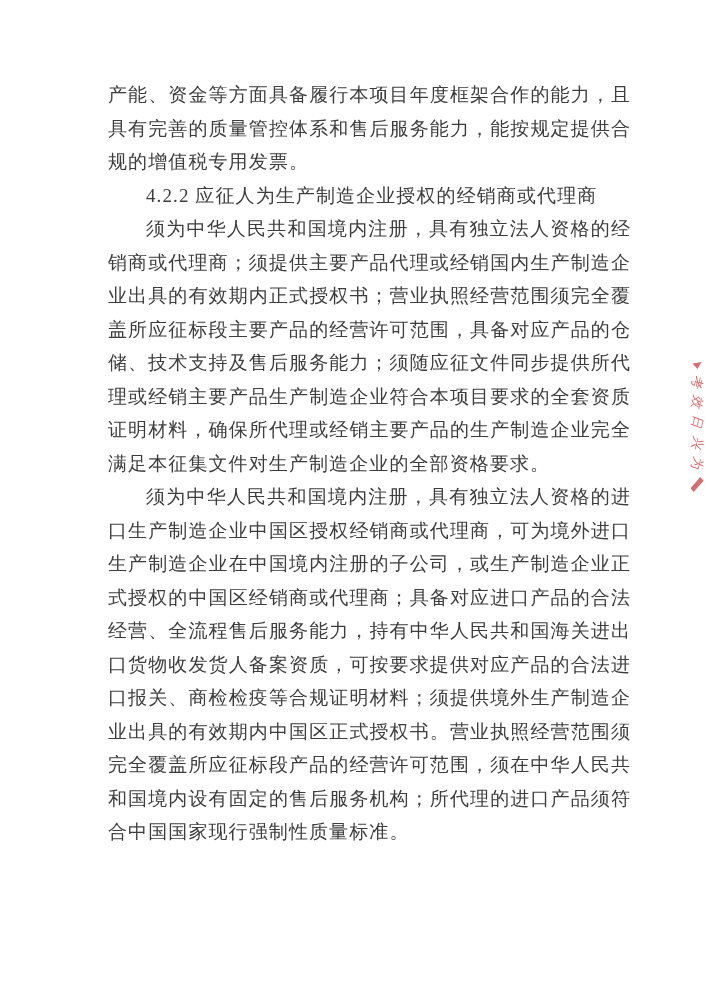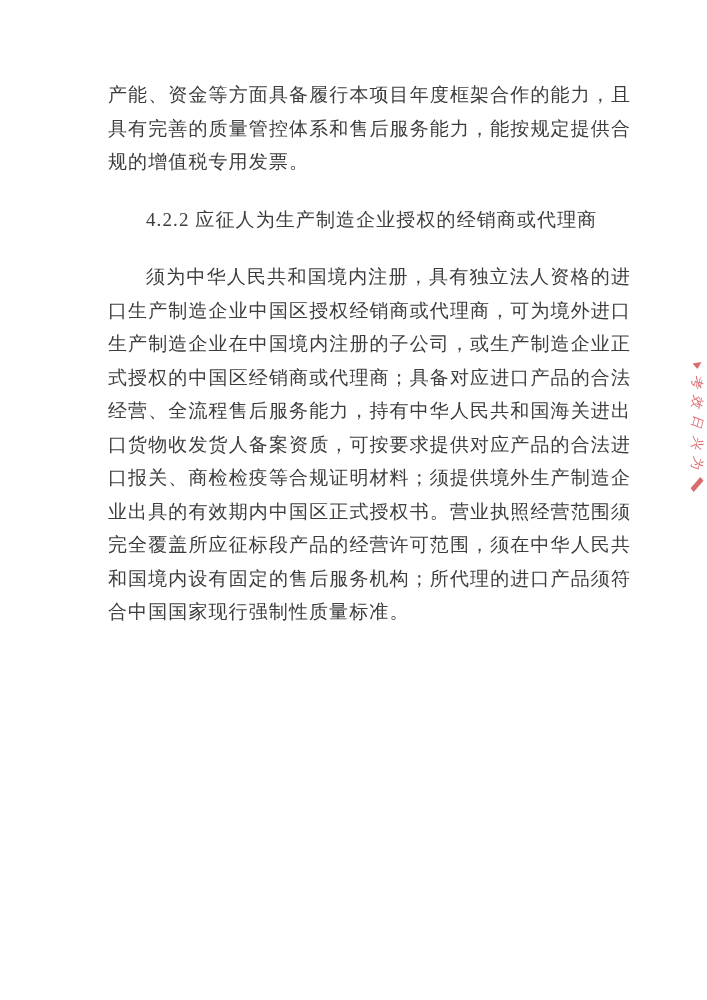"4.2.2 应征人为生产制造企业授权的经销商或代理商" .para.indent { margin-top: 24px -> none }
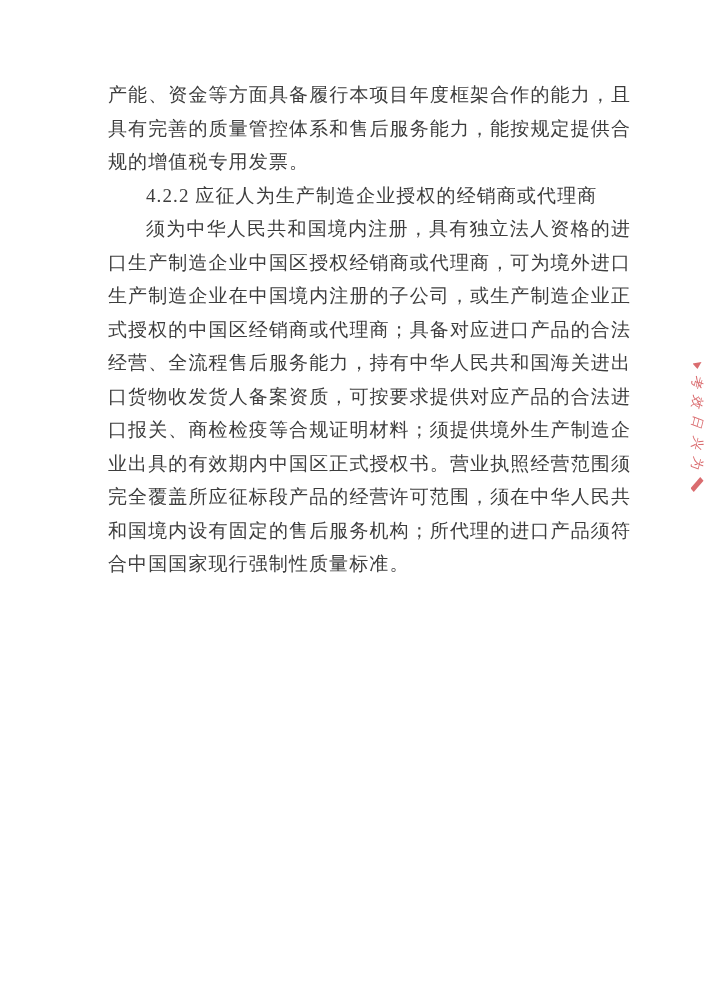"须为中华人民共和国境内注册，具有独立法人资格的经销商或代理商；须提供主要产品代理" p.para { html: none -> <p>须为中华人民共和国境内注册，具有独立法人资格的经销商或代理商；须提供主要产品代理或经销国内生产制造企业出具的有效期内正式授权书；营业执照经营范围须完全覆盖所应征标段主要产品的经营许可范围，具备对应产品的仓储、技术支持及售后服务能力；须随应征文件同步提供所代理或经销主要产品生产制造企业符合本项目要求的全套资质证明材料，确保所代理或经销主要产品的生产制造企业完全满足本征集文件对生产制造企业的全部资格要求。</p> }
